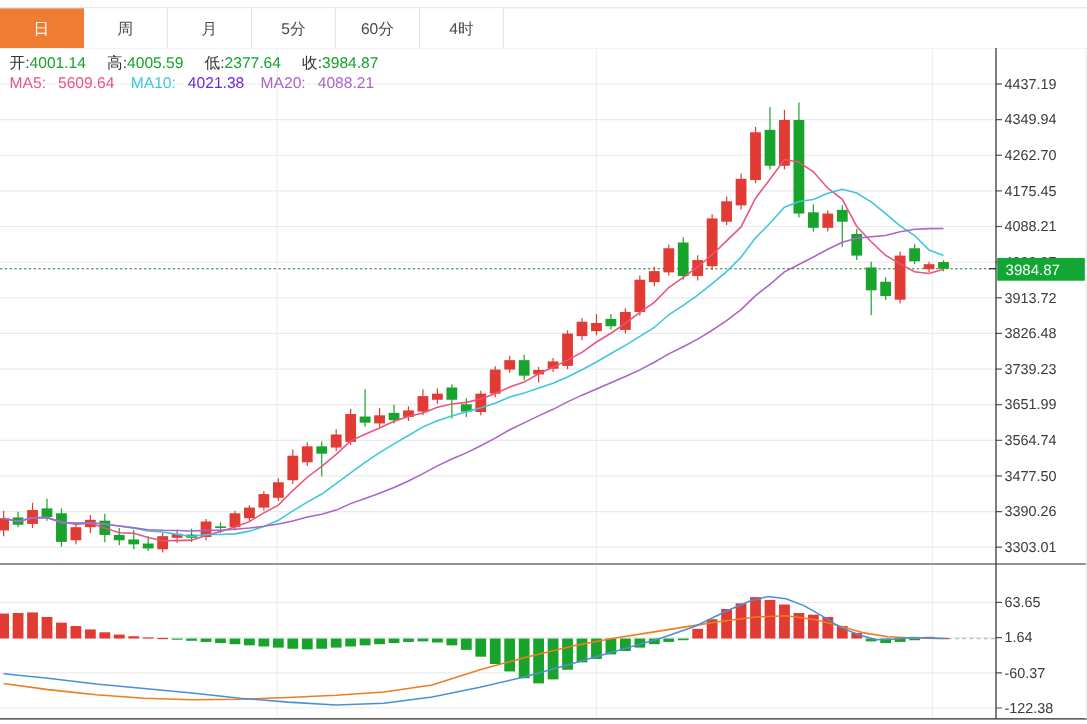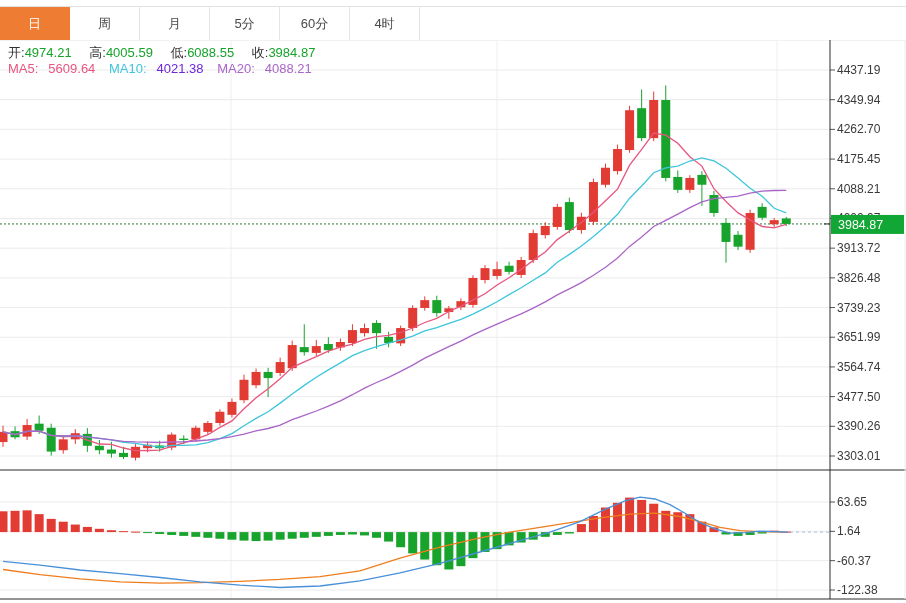"4974.21" span.val { text: 4974.21 -> 4001.14 }
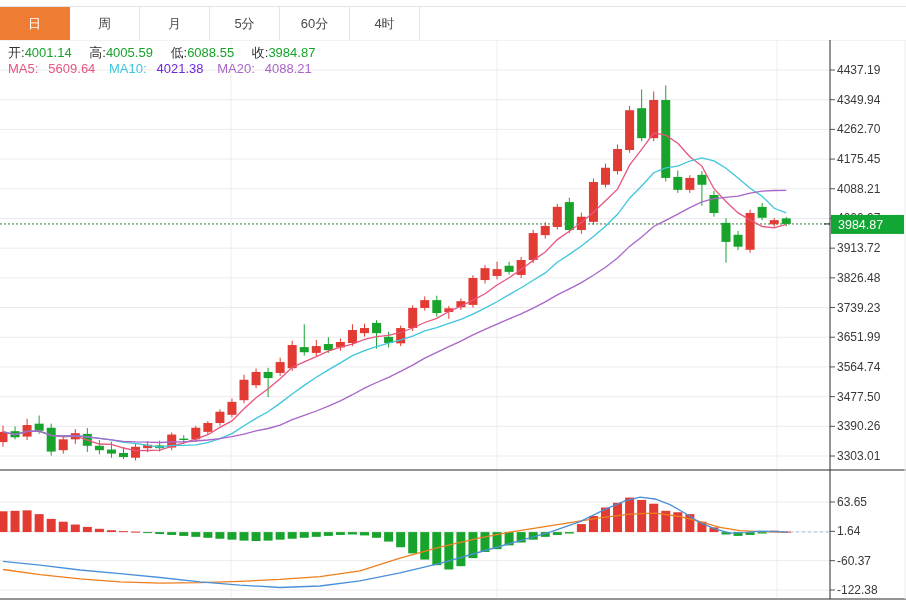"6088.55" span.val { text: 6088.55 -> 2377.64 }
